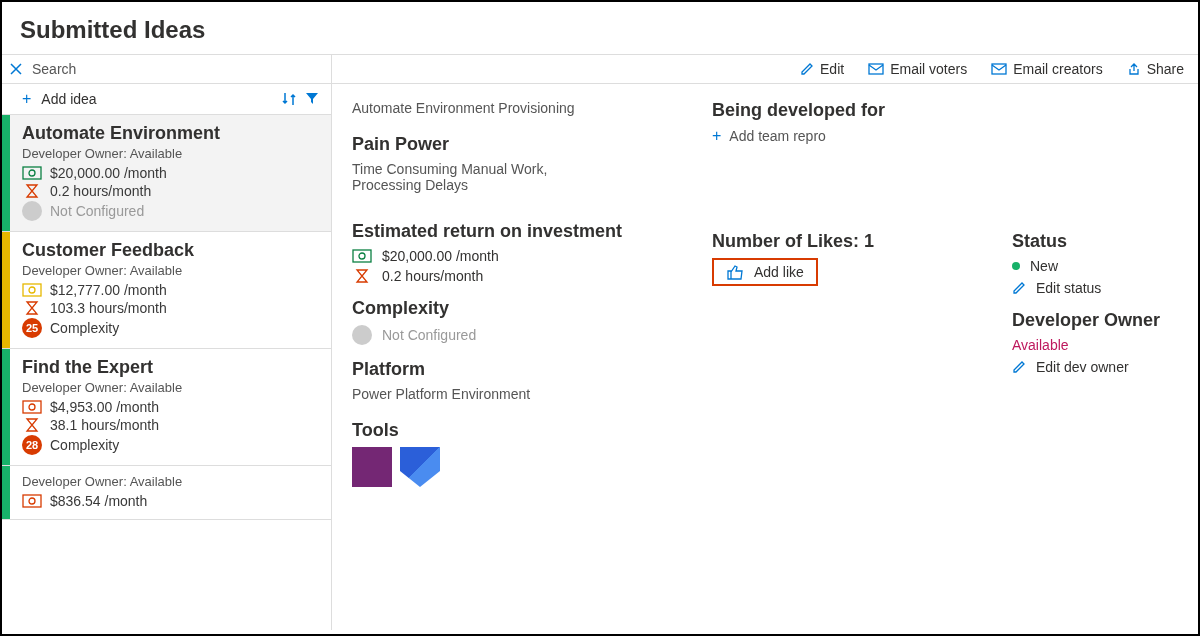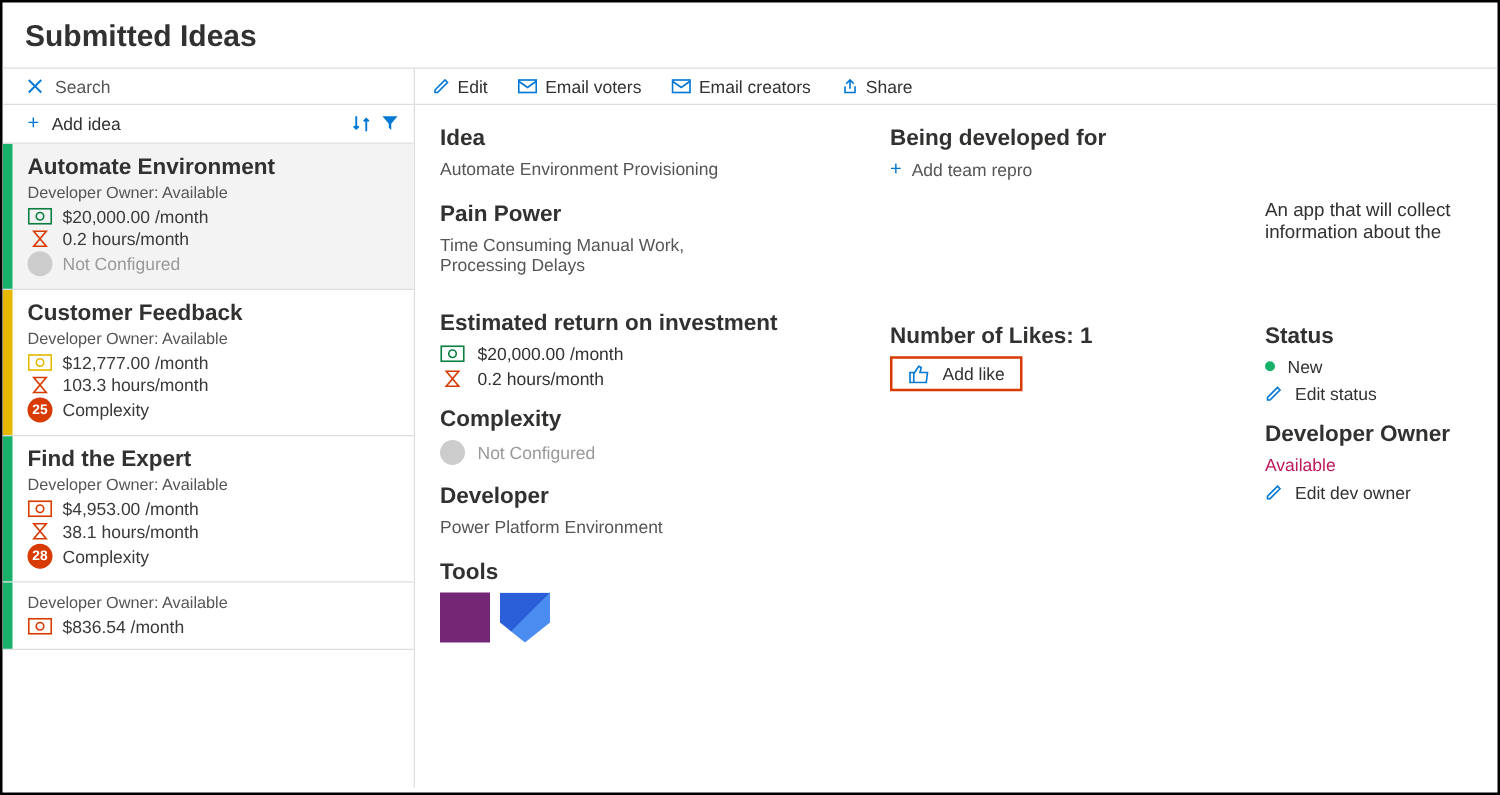"Search" .search-row { padding: 6px 20px -> 6px 8px }
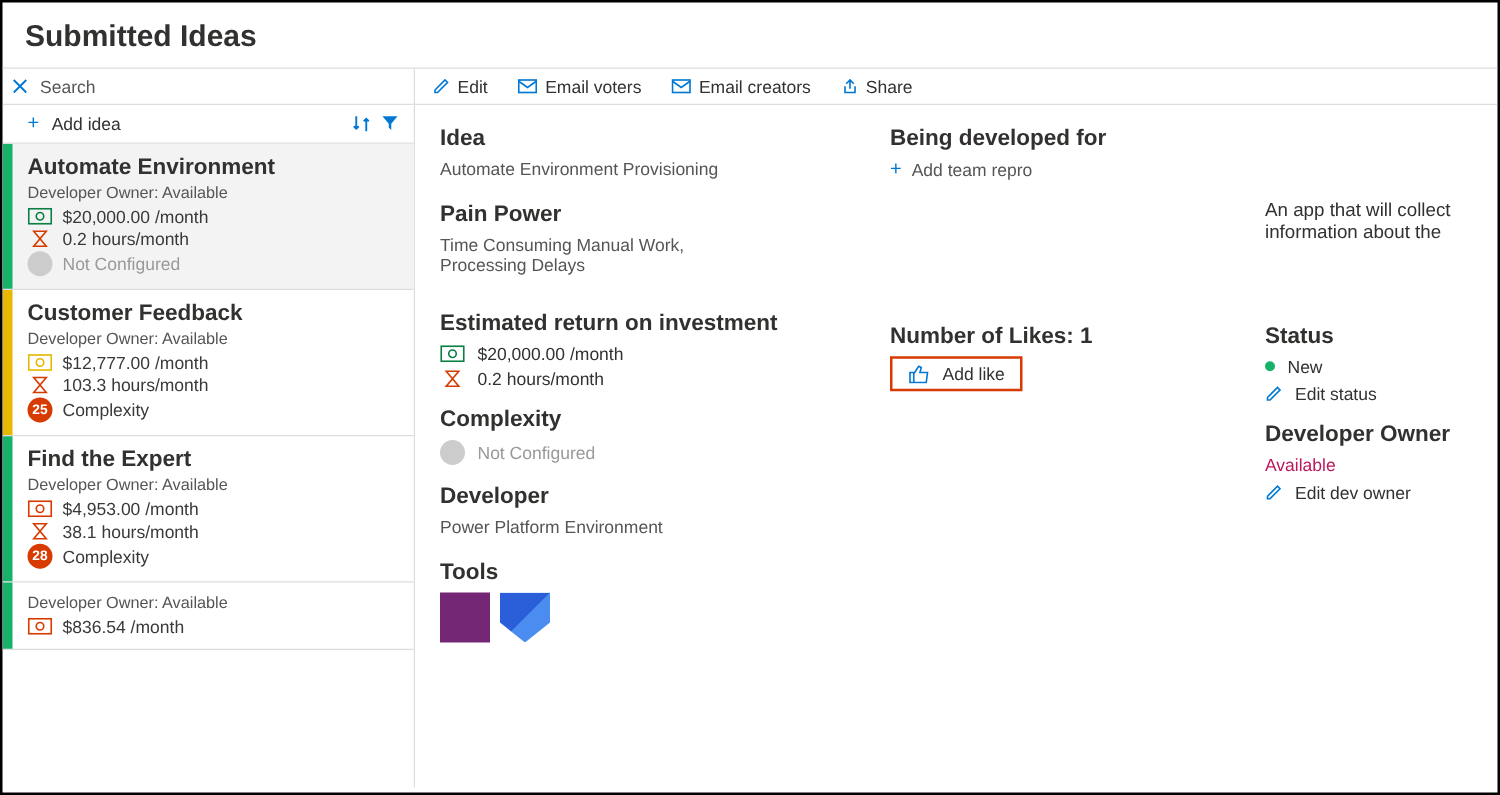"Edit" .toolbar { justify-content: none -> flex-end }
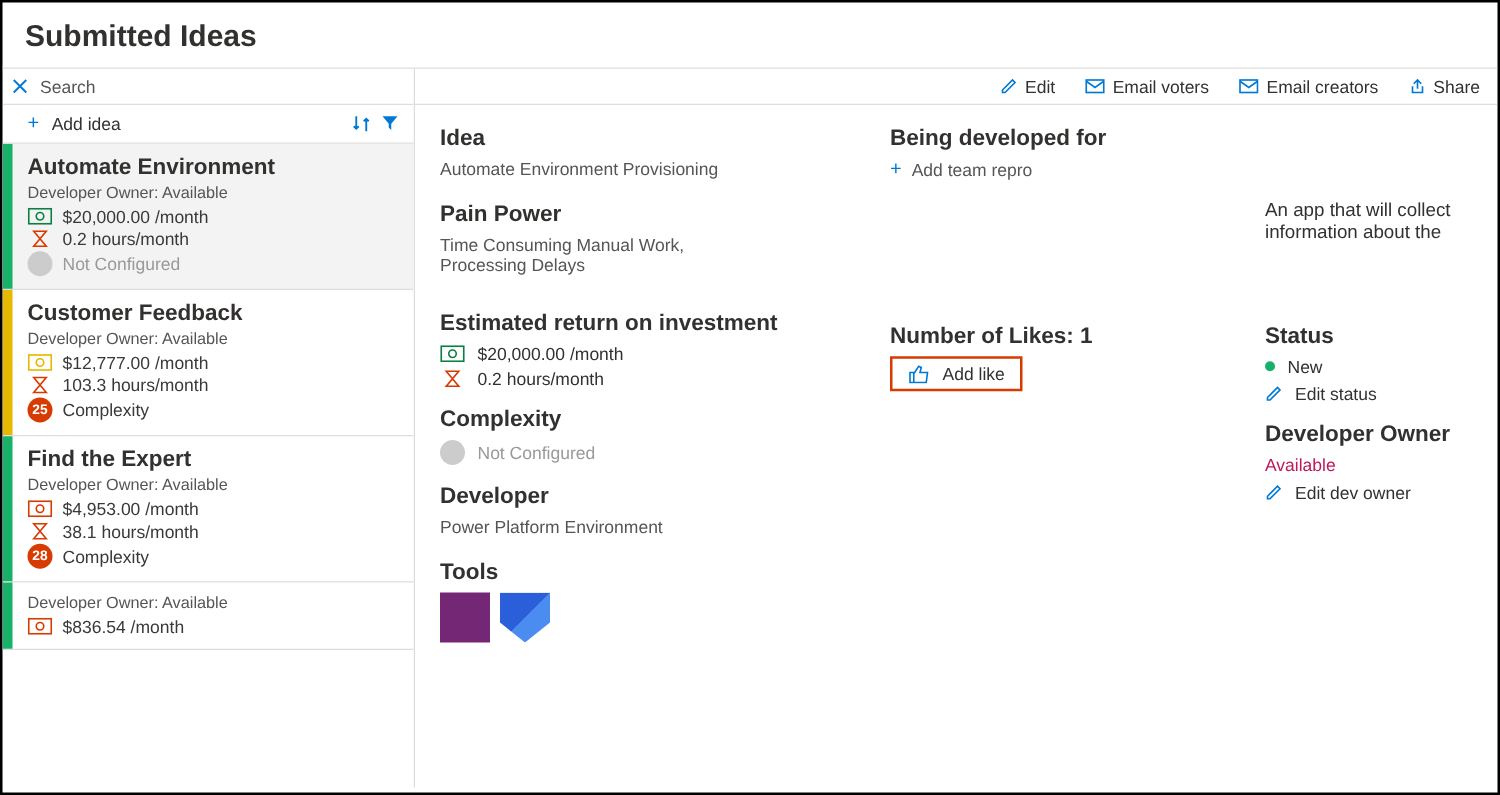"Idea" div.section-label { html: <div>Idea</div> -> none }
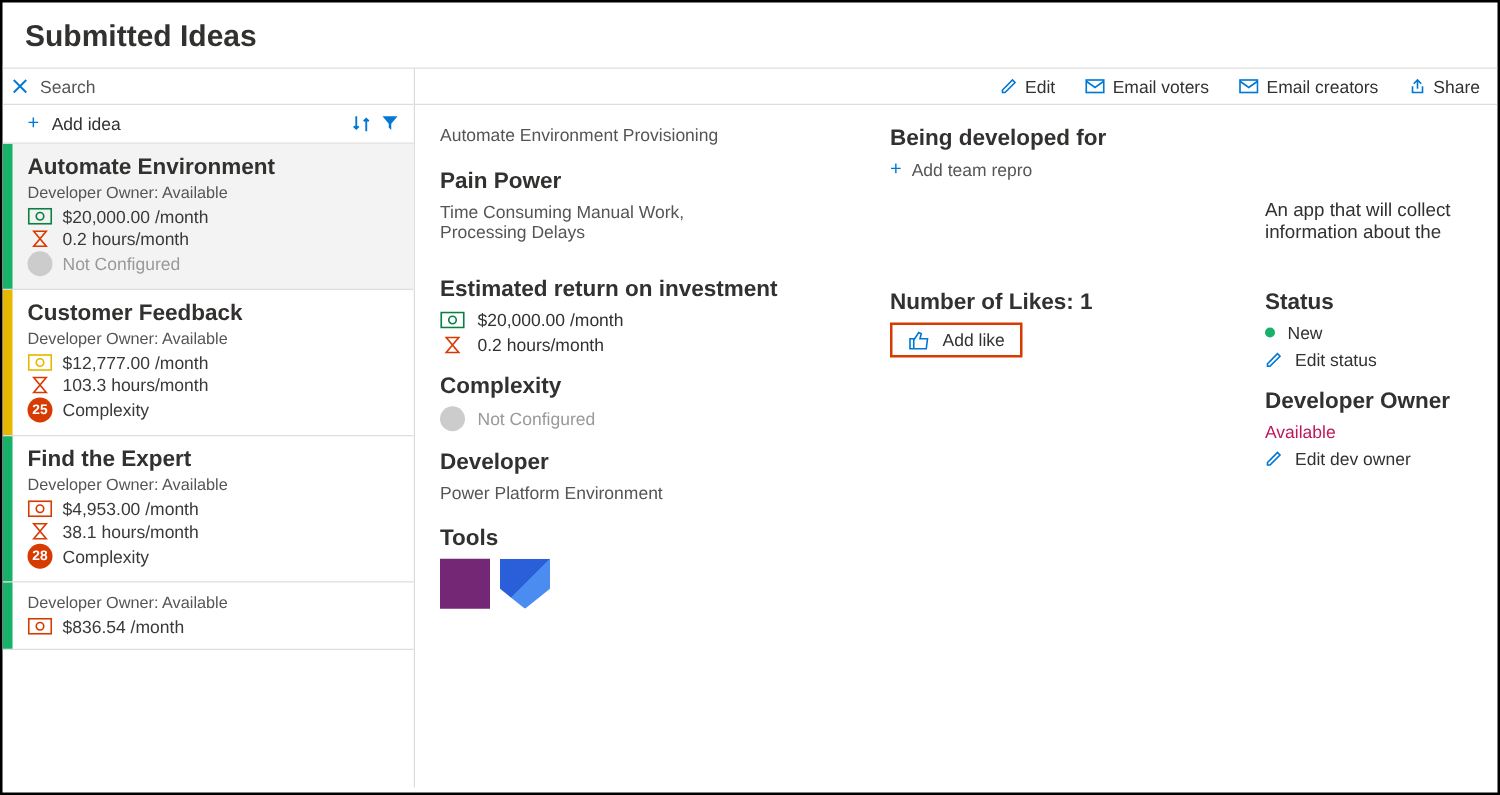"An app that will collect" div.col3 { html: <div> <div>An app that will collect information about the</div> </div> -> none }
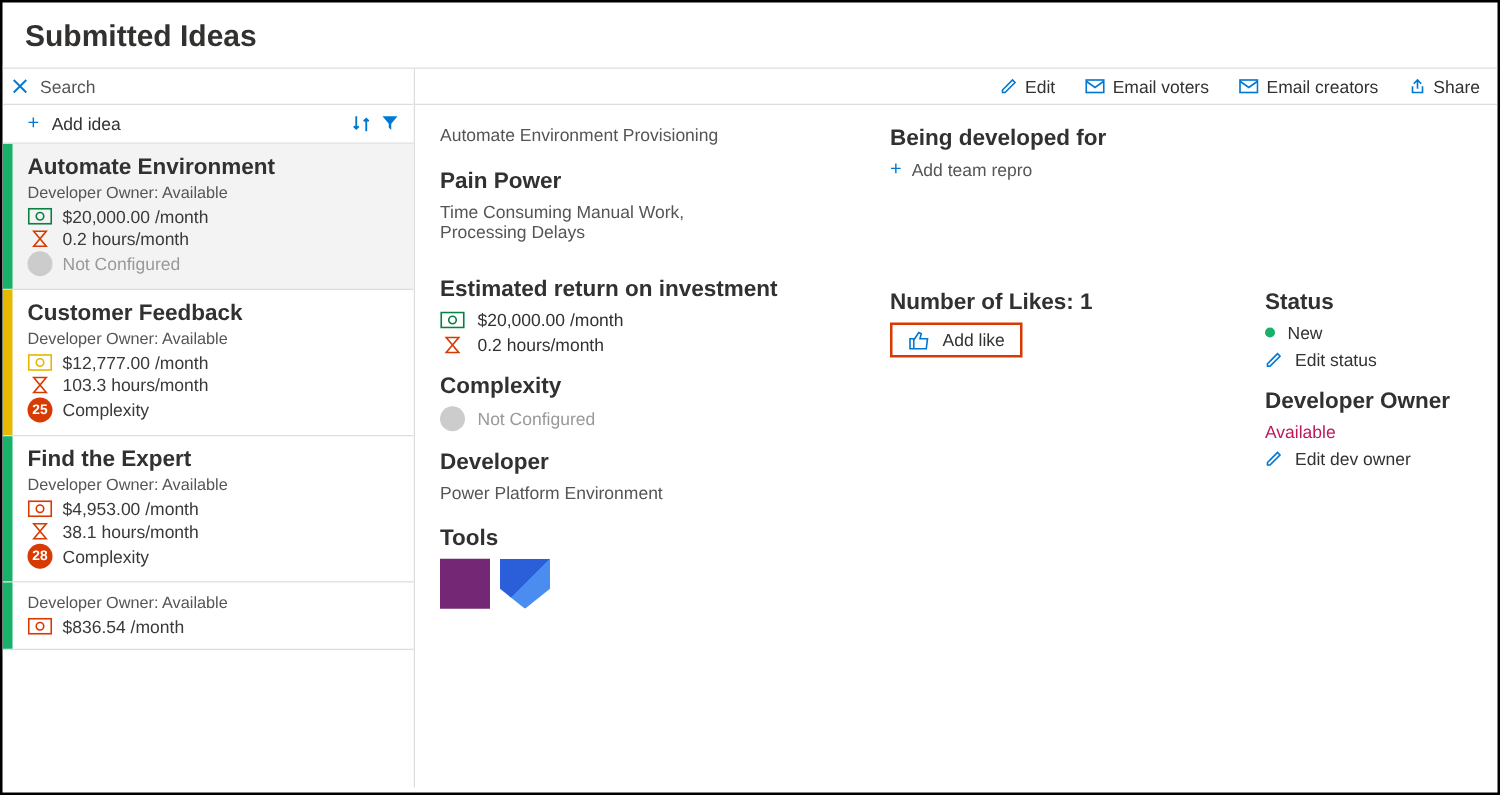"Developer" div.section-label { text: Developer -> Platform }
